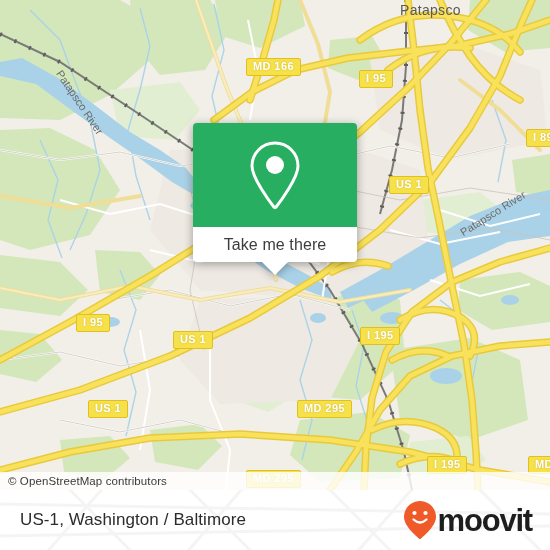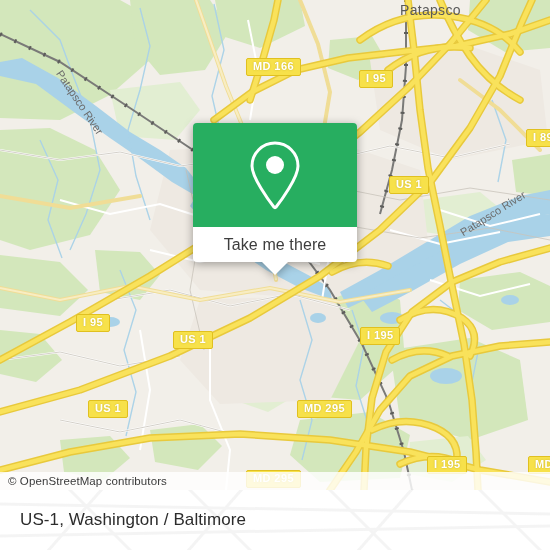"moovit" div { html: none -> <div> <svg> <path></path> <circle></circle> <circle></circle> <path></path> </svg> <span>moovit</span> </div> }
